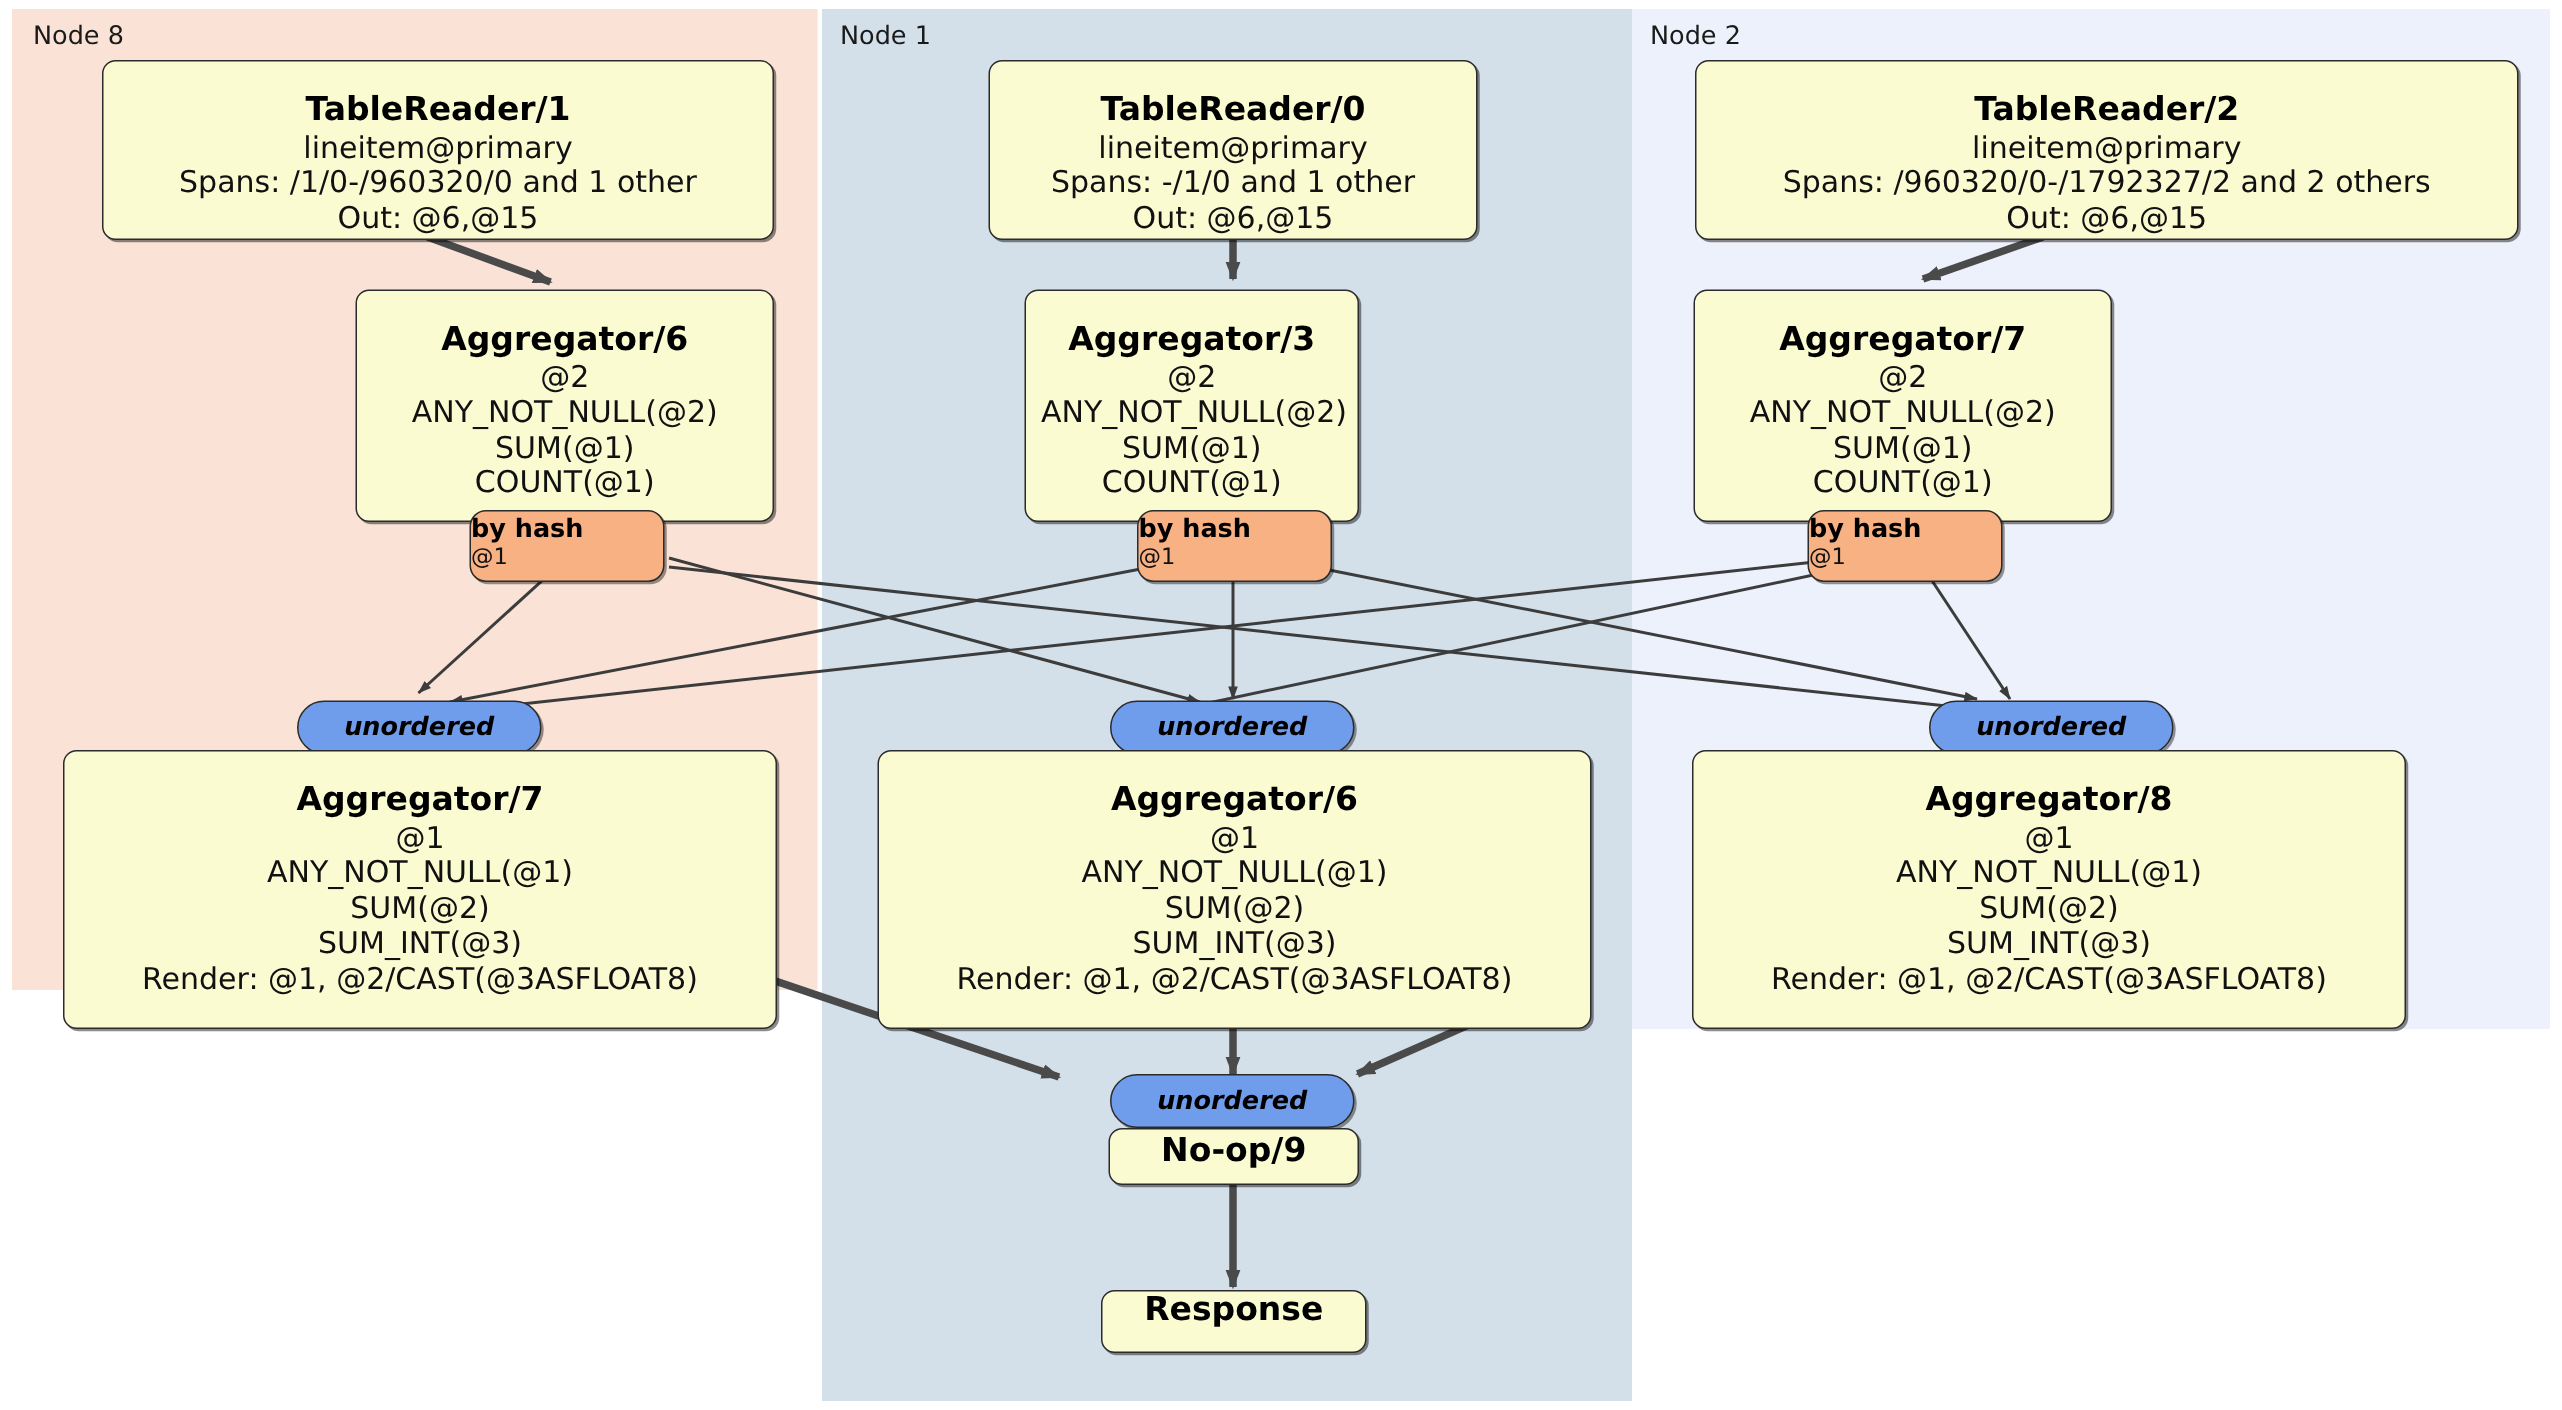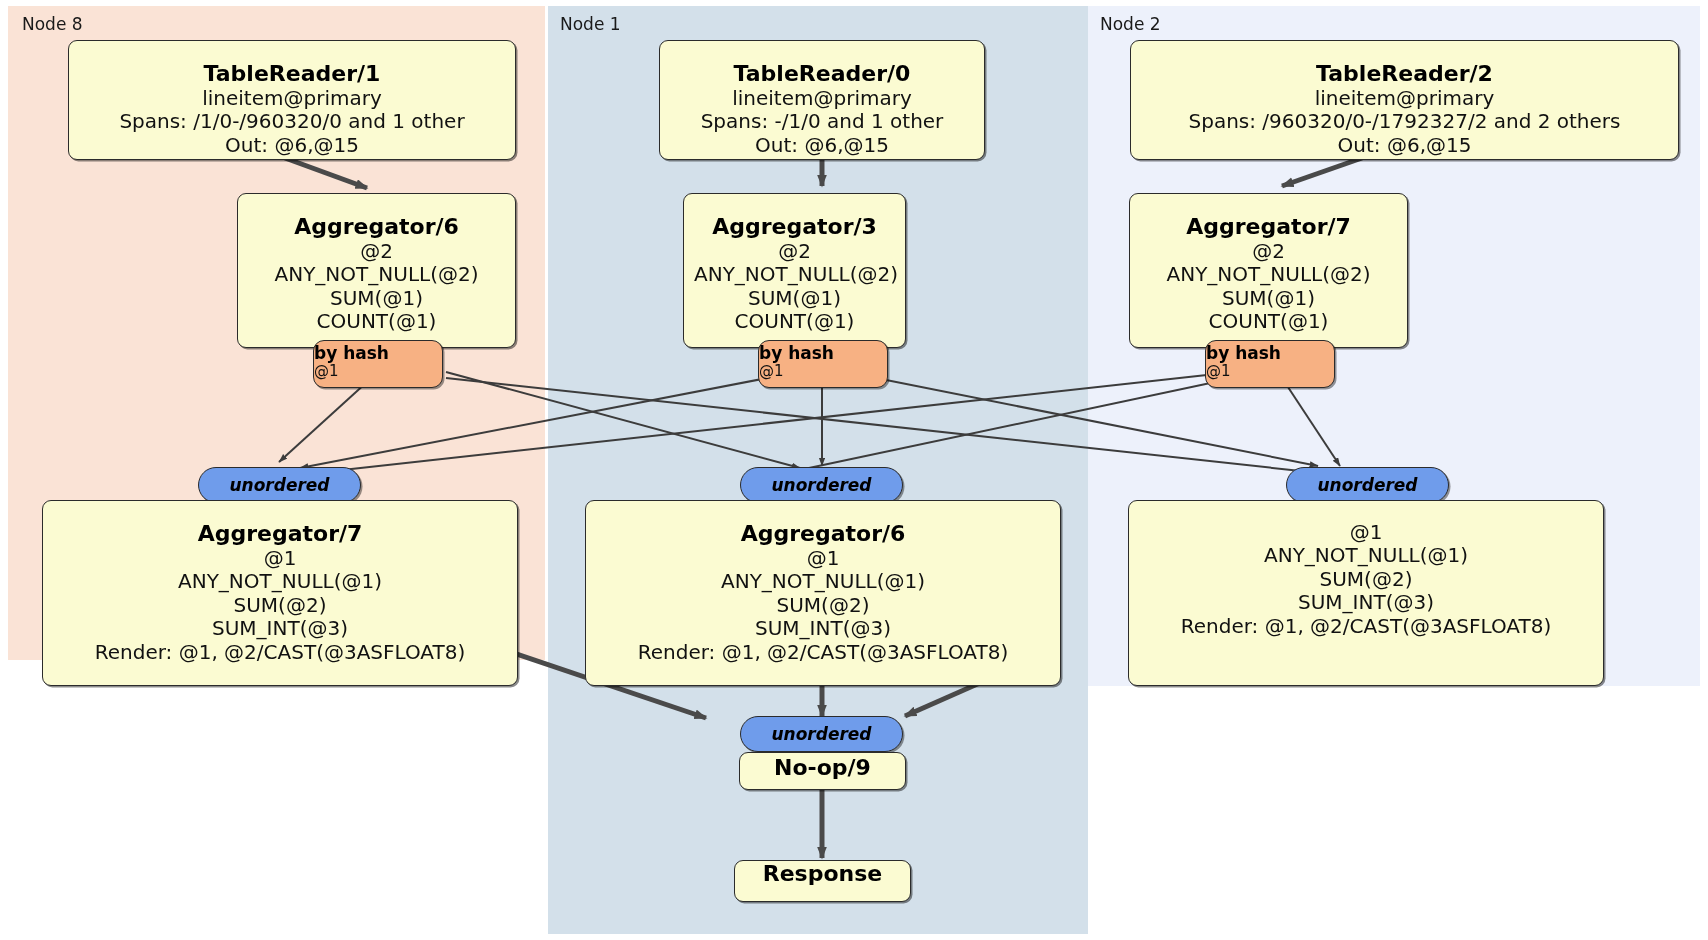"Aggregator/8" div.title { html: none -> <div>Aggregator/8</div> }
